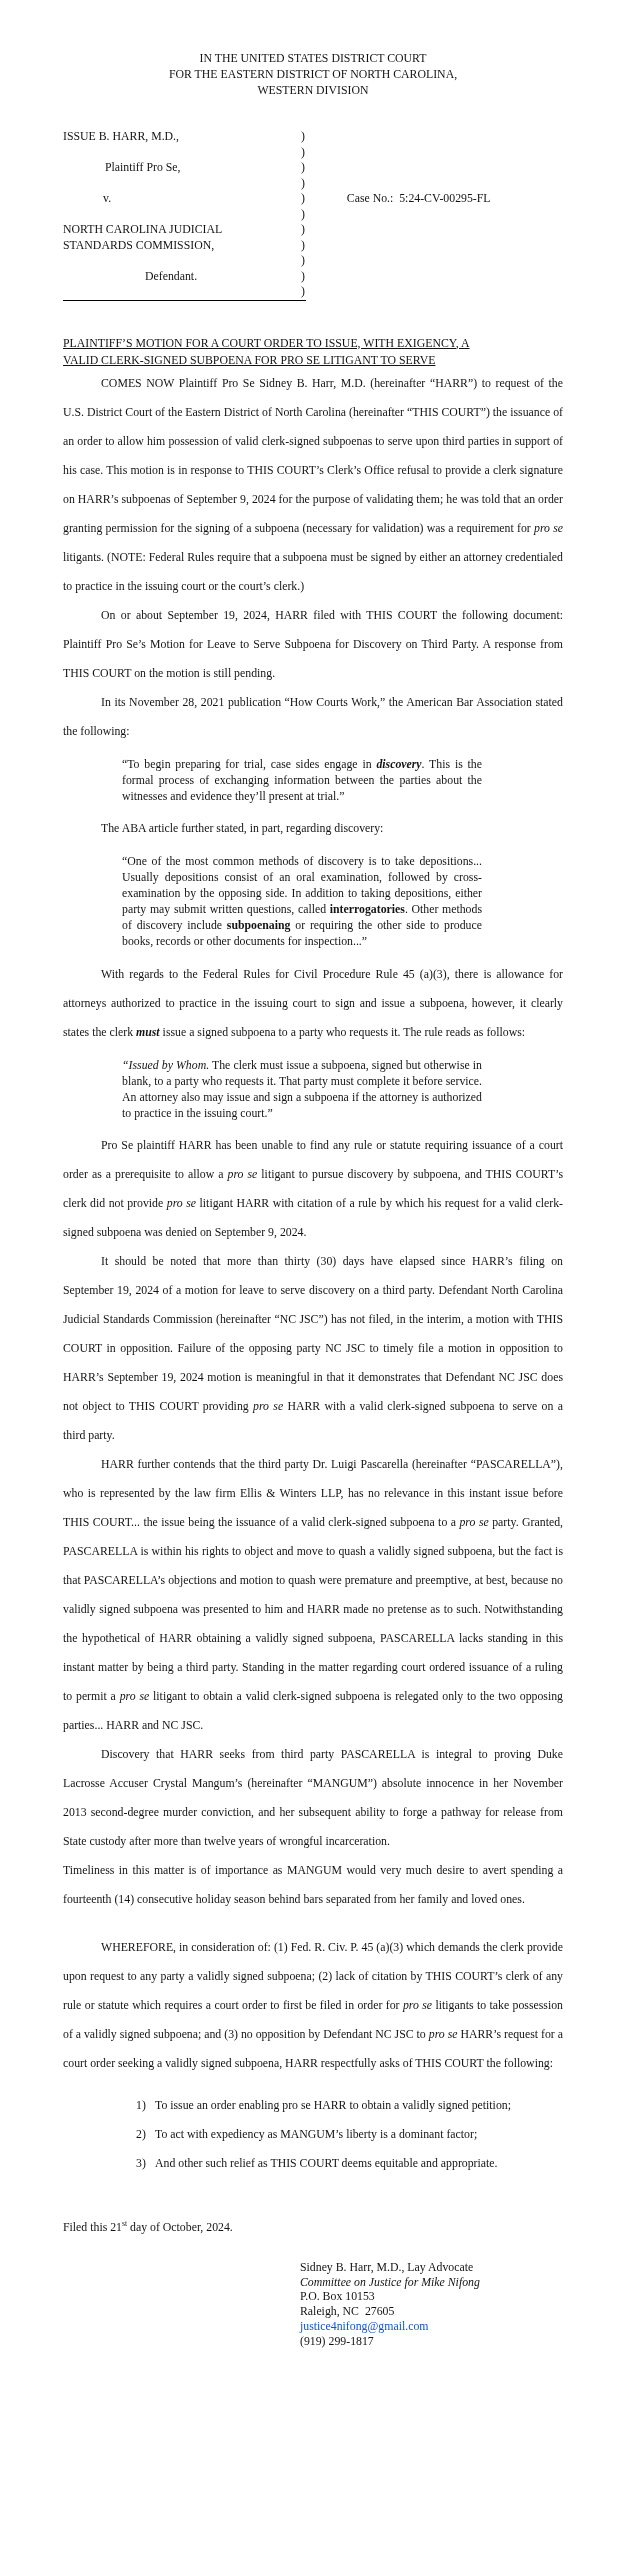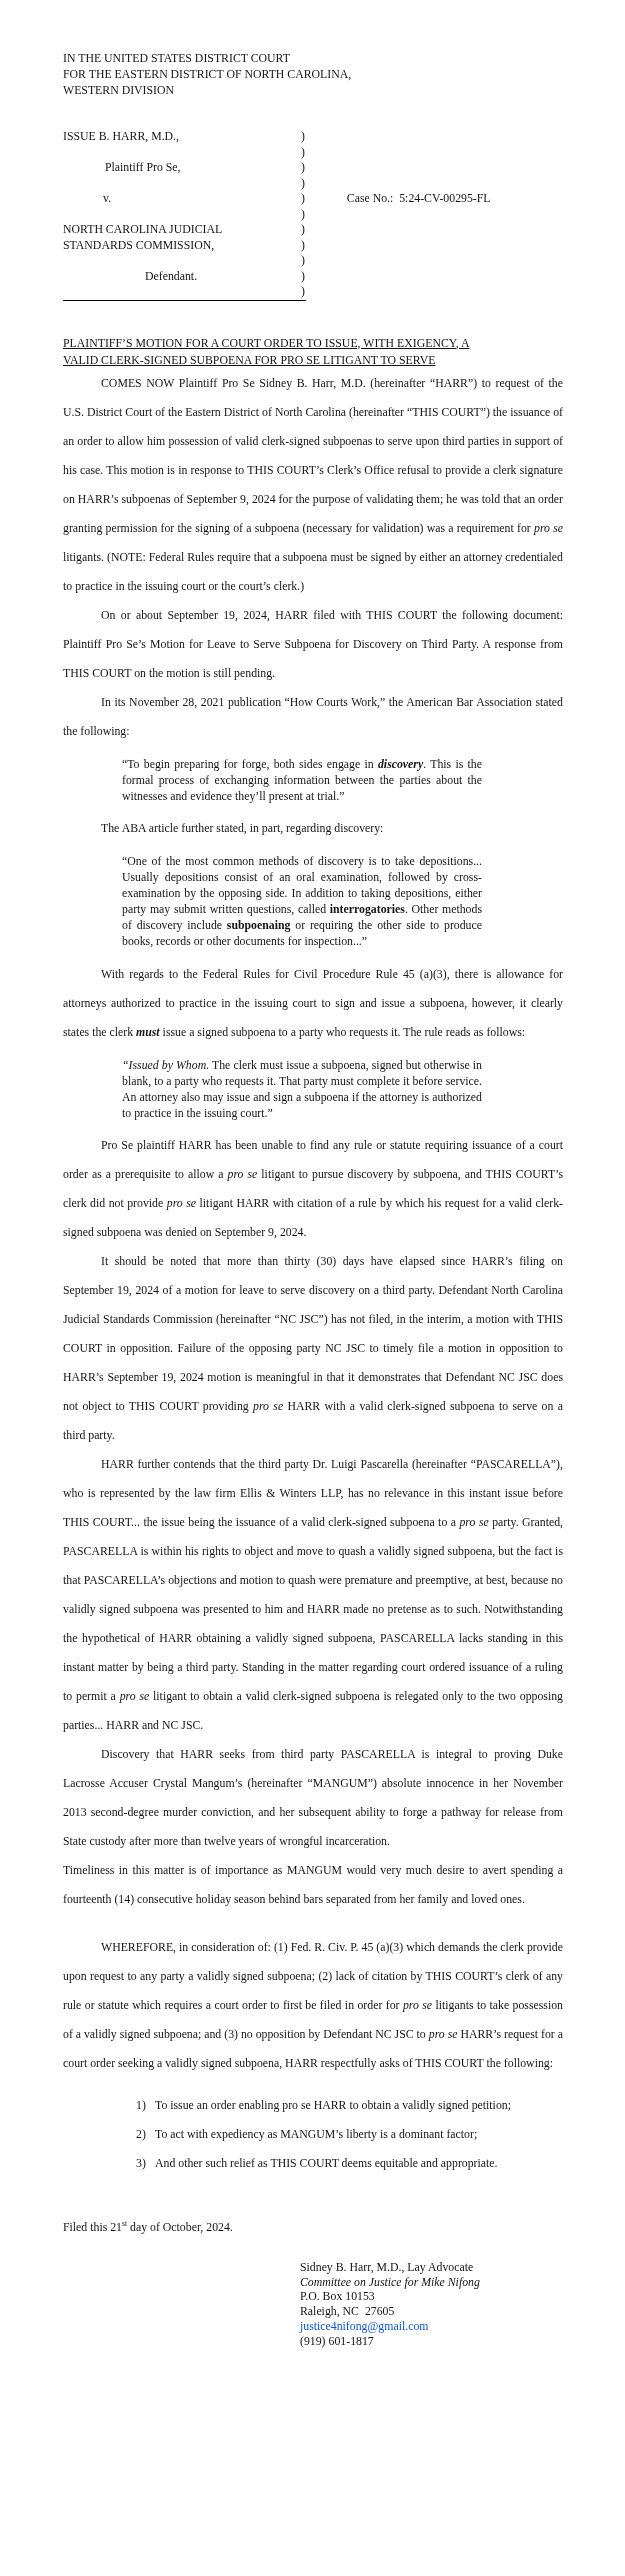"IN THE UNITED STATES DISTRICT" .court-header { text-align: left -> center }
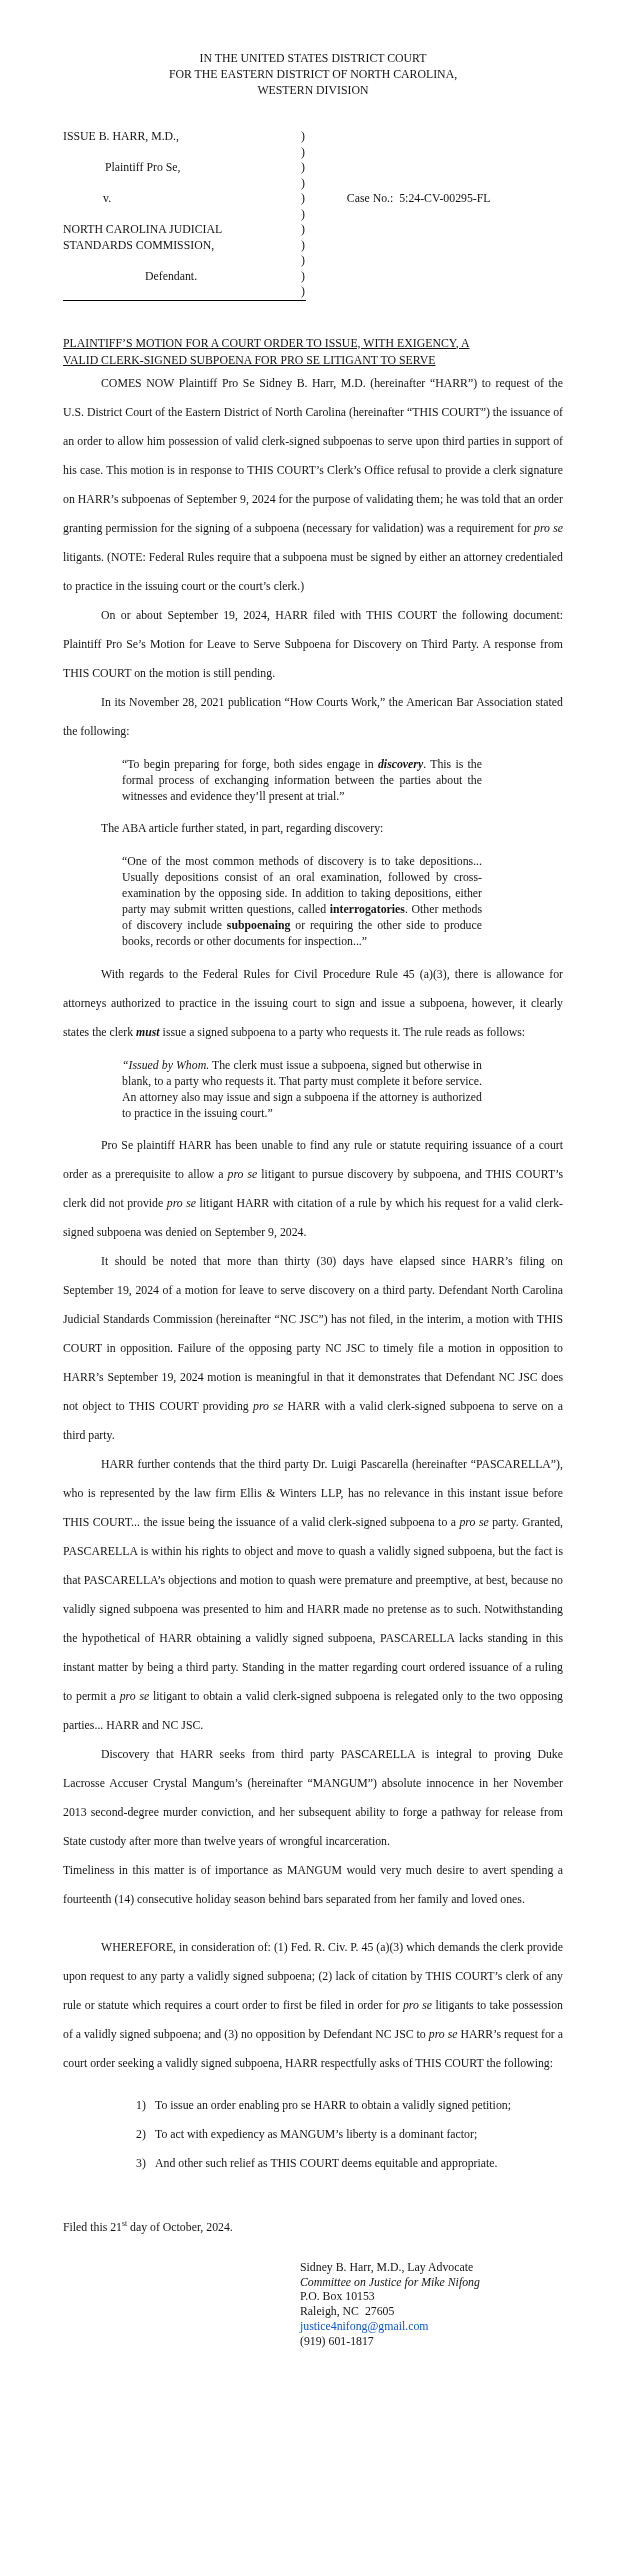"“To begin preparing for forge," span { text: forge, both -> trial, case }
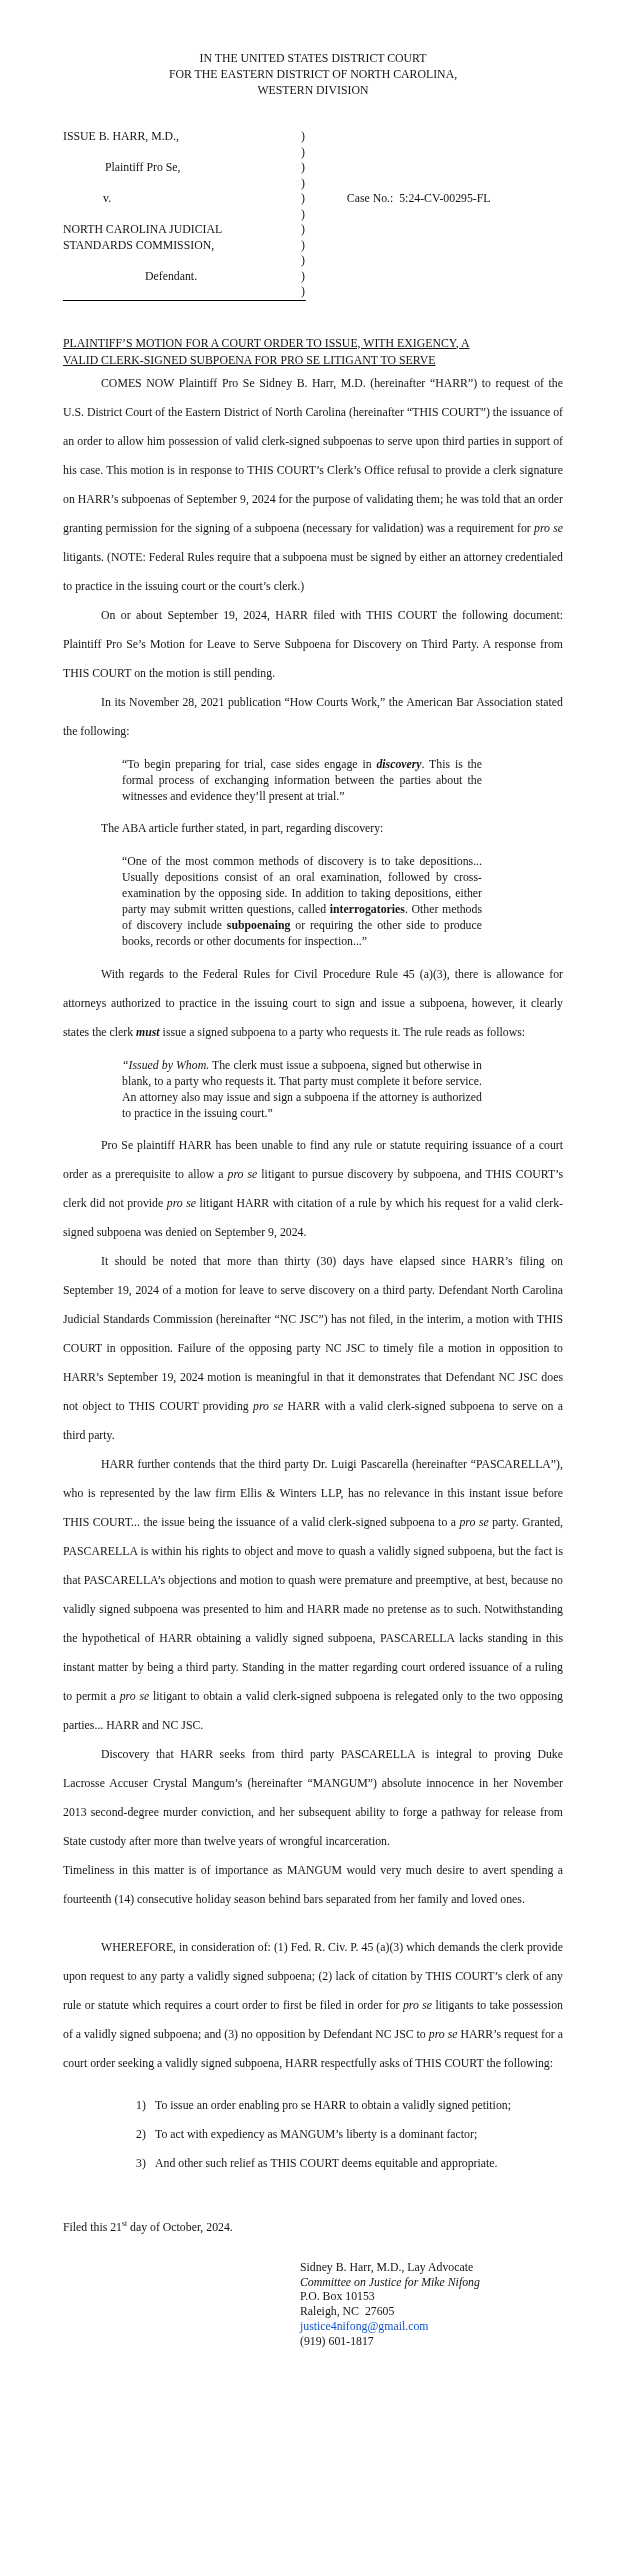"(919) 601-1817" div { text: 601-1817 -> 299-1817 }
